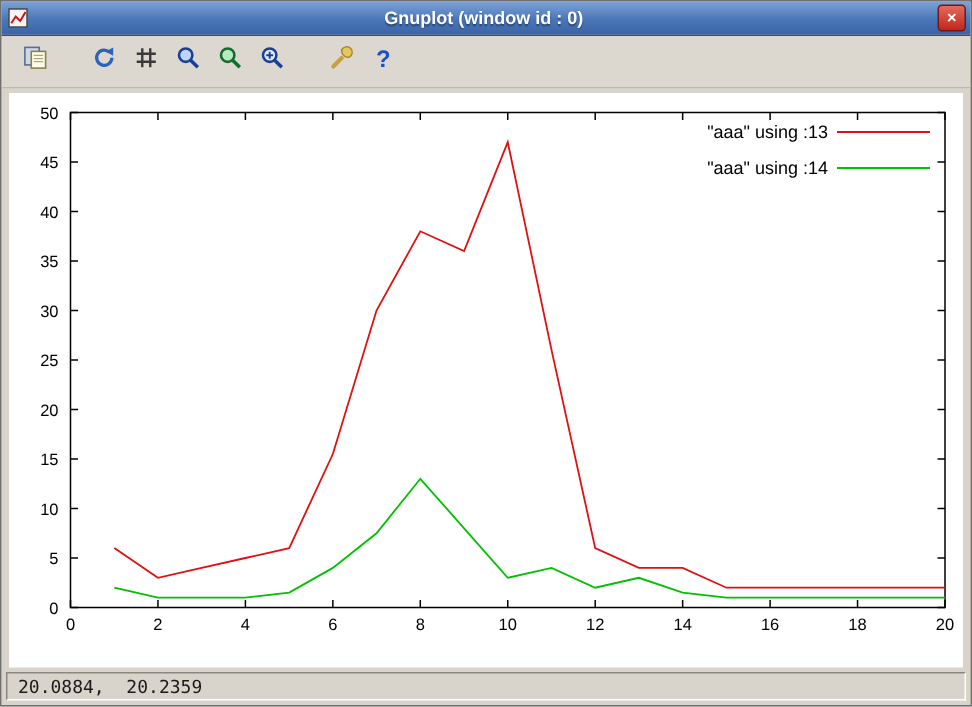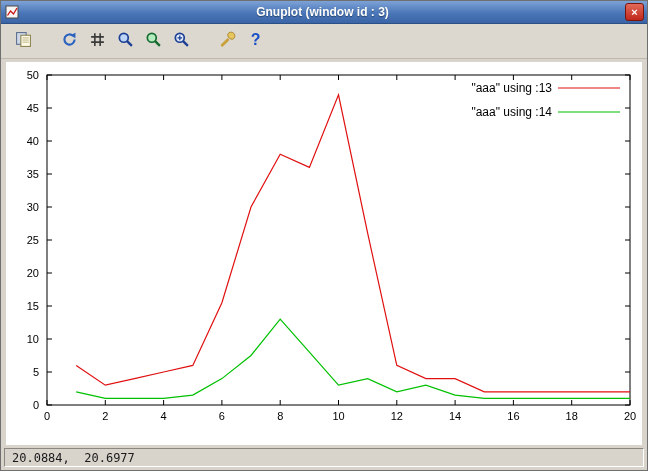"Gnuplot (window id : 3)" span.title { text: 3 -> 0 }
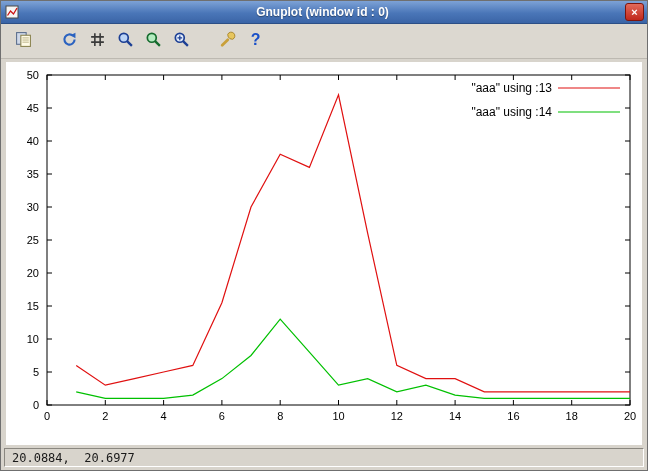"20.0884, 20.6977" div.status-field { text: 20.6977 -> 20.2359 }
